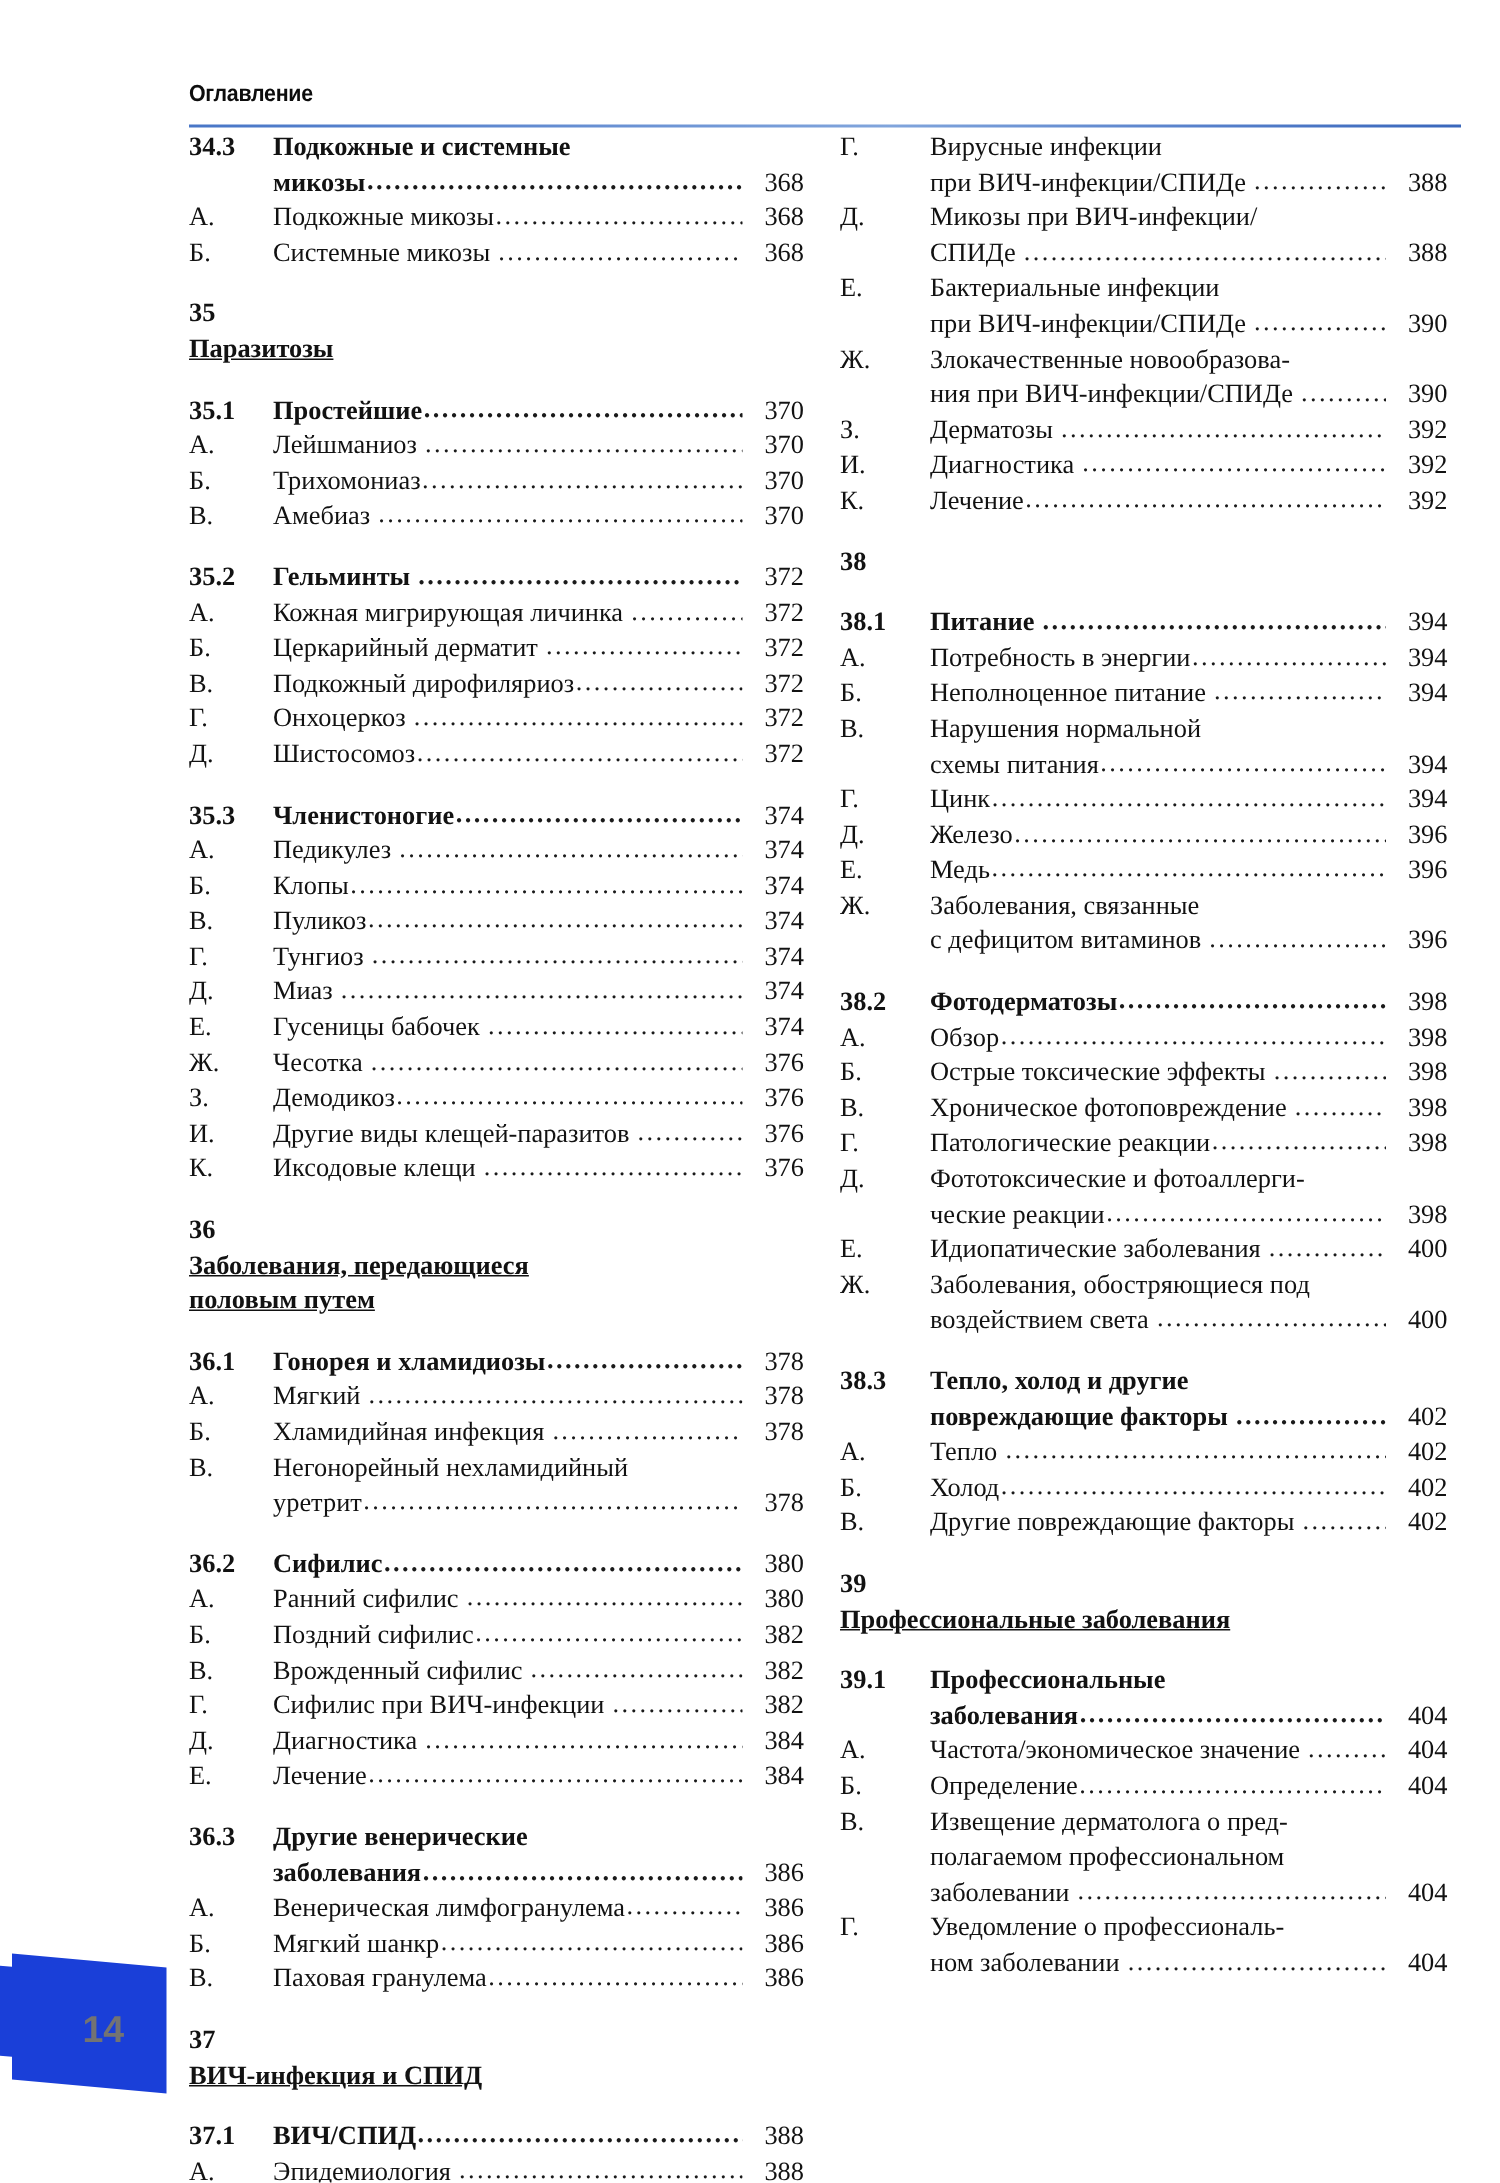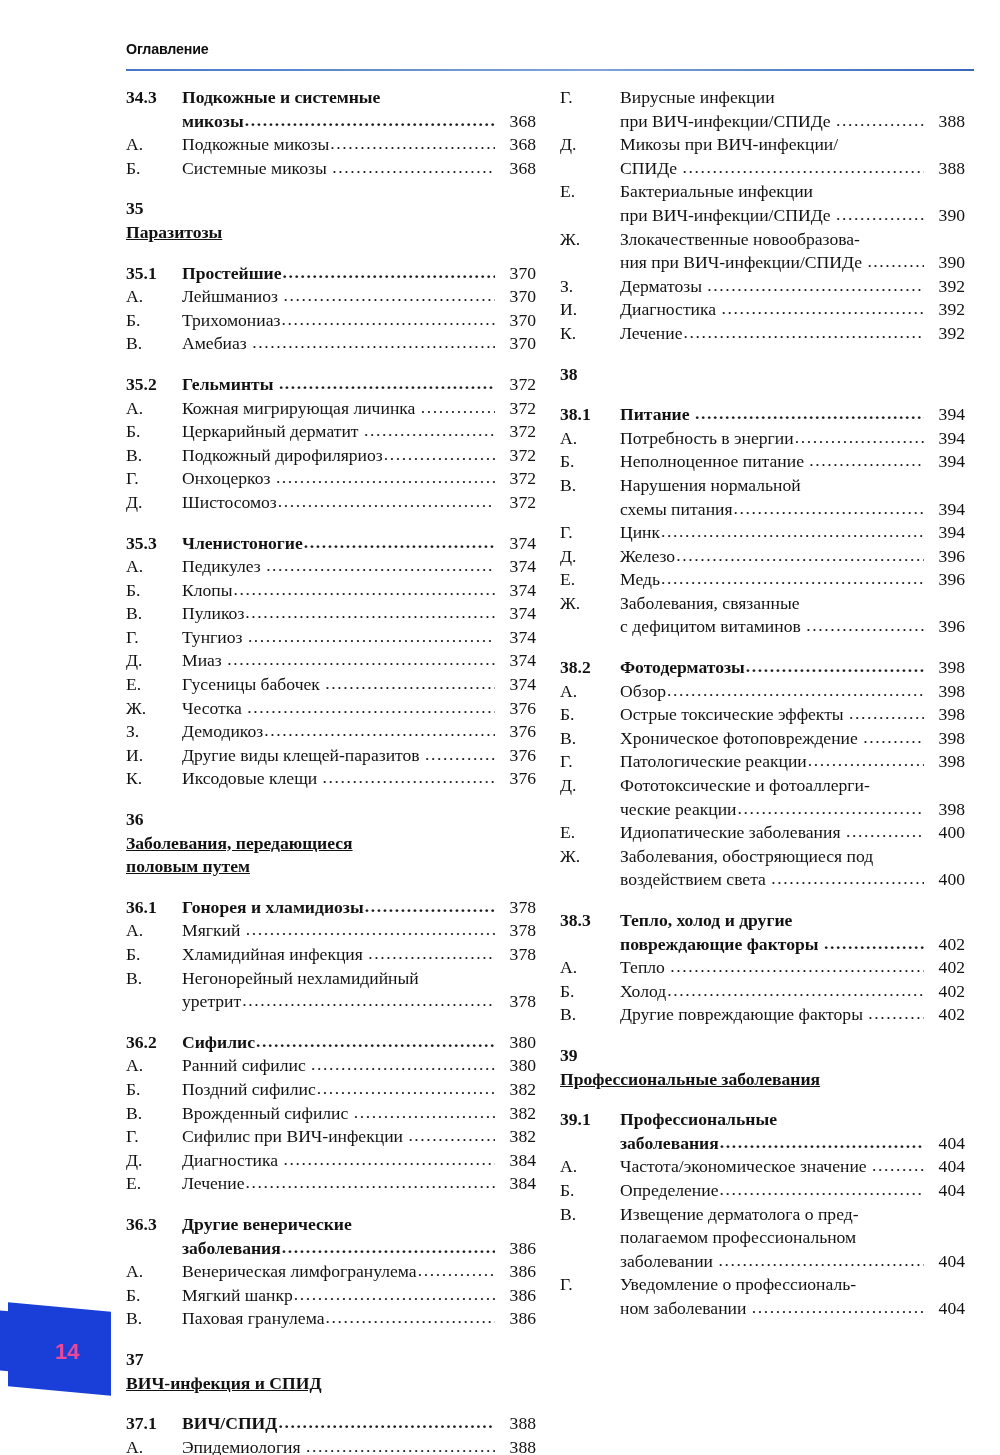"Оглавление" #page-header { top: 40px -> 54px }
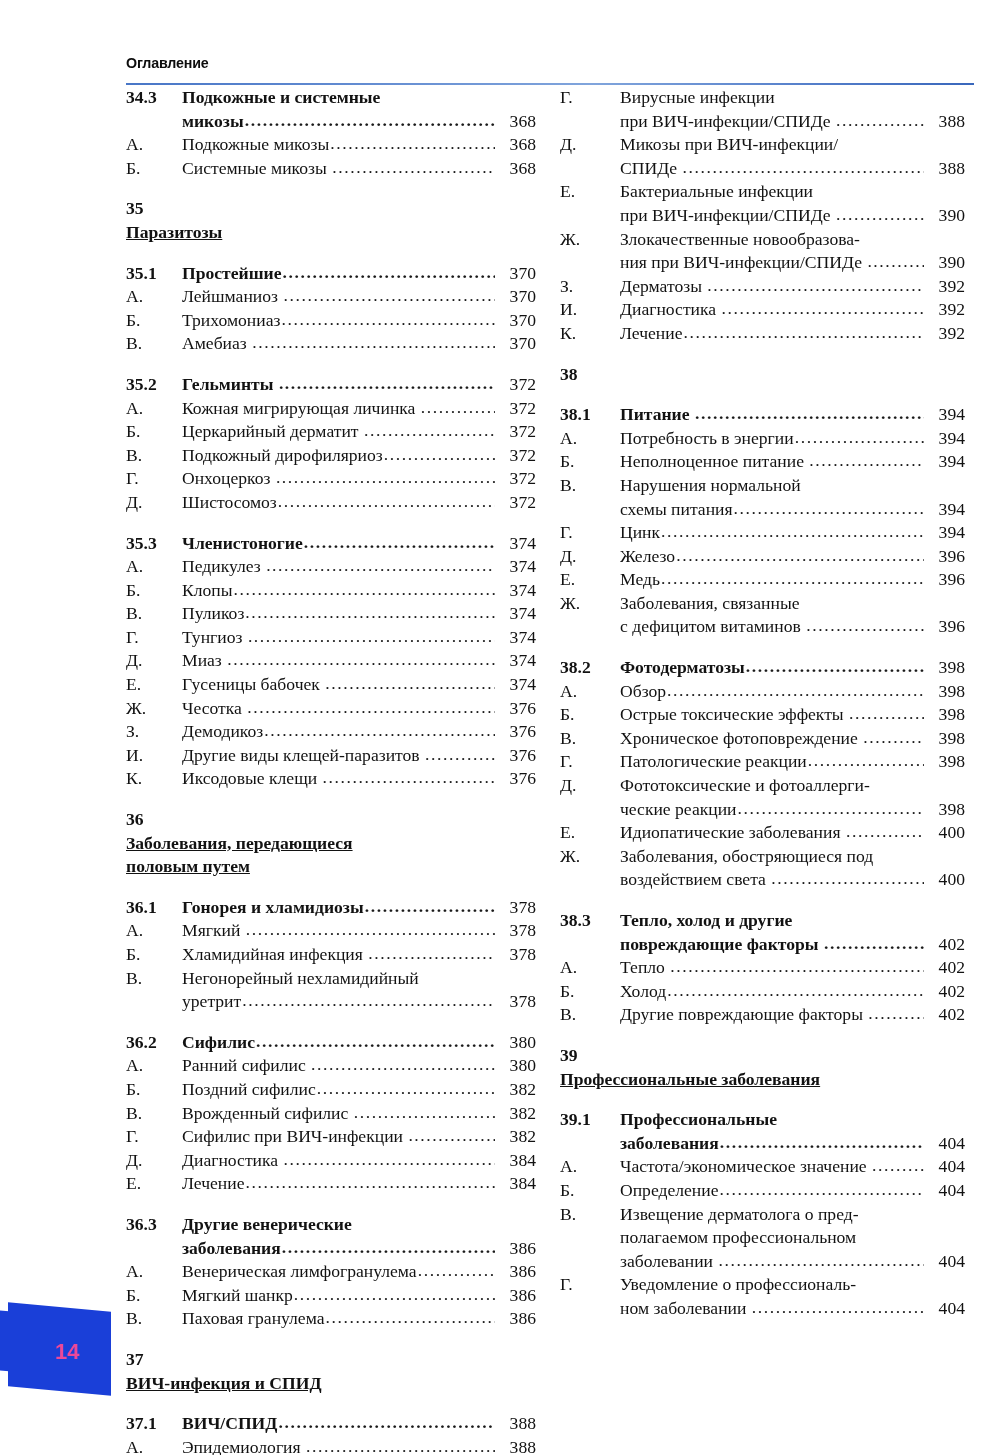"14" #page-tab-number { color: #ec4899 -> #737373; font-size: 22px -> 25px }
